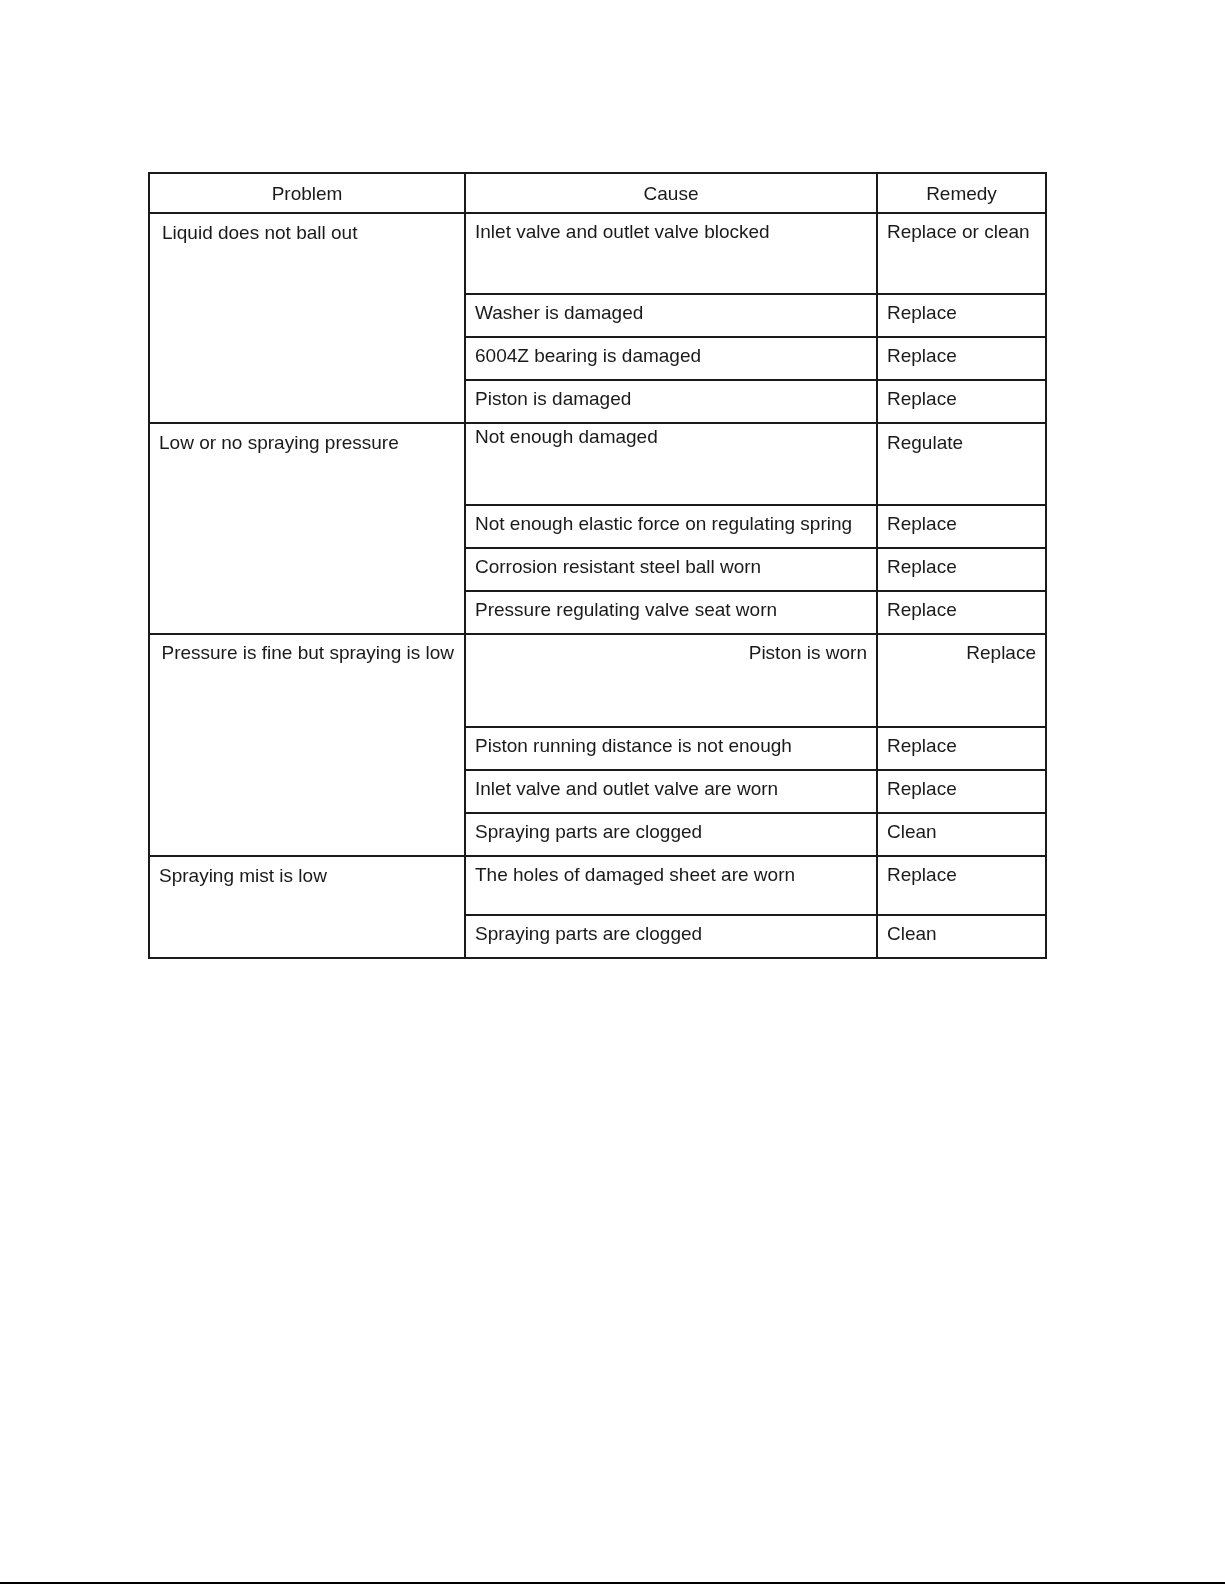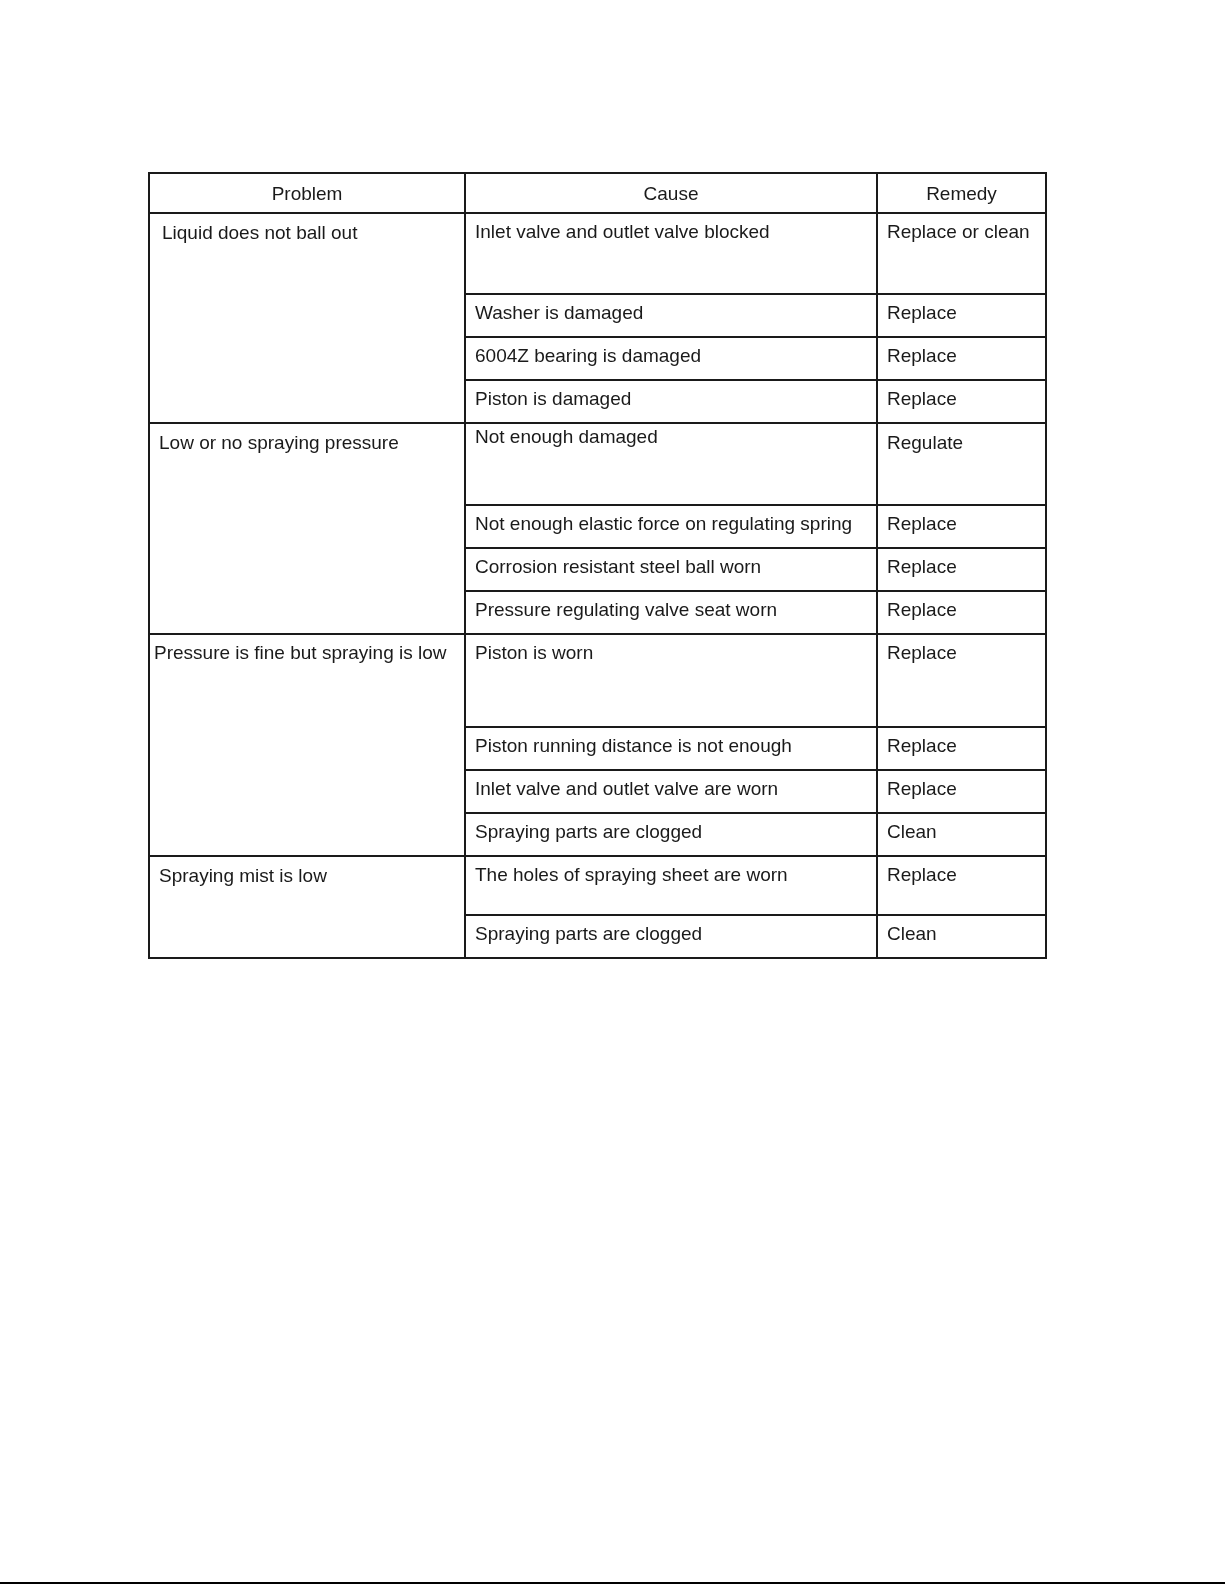"Pressure is fine but spraying" tr.h86 td { text-align: none -> right }
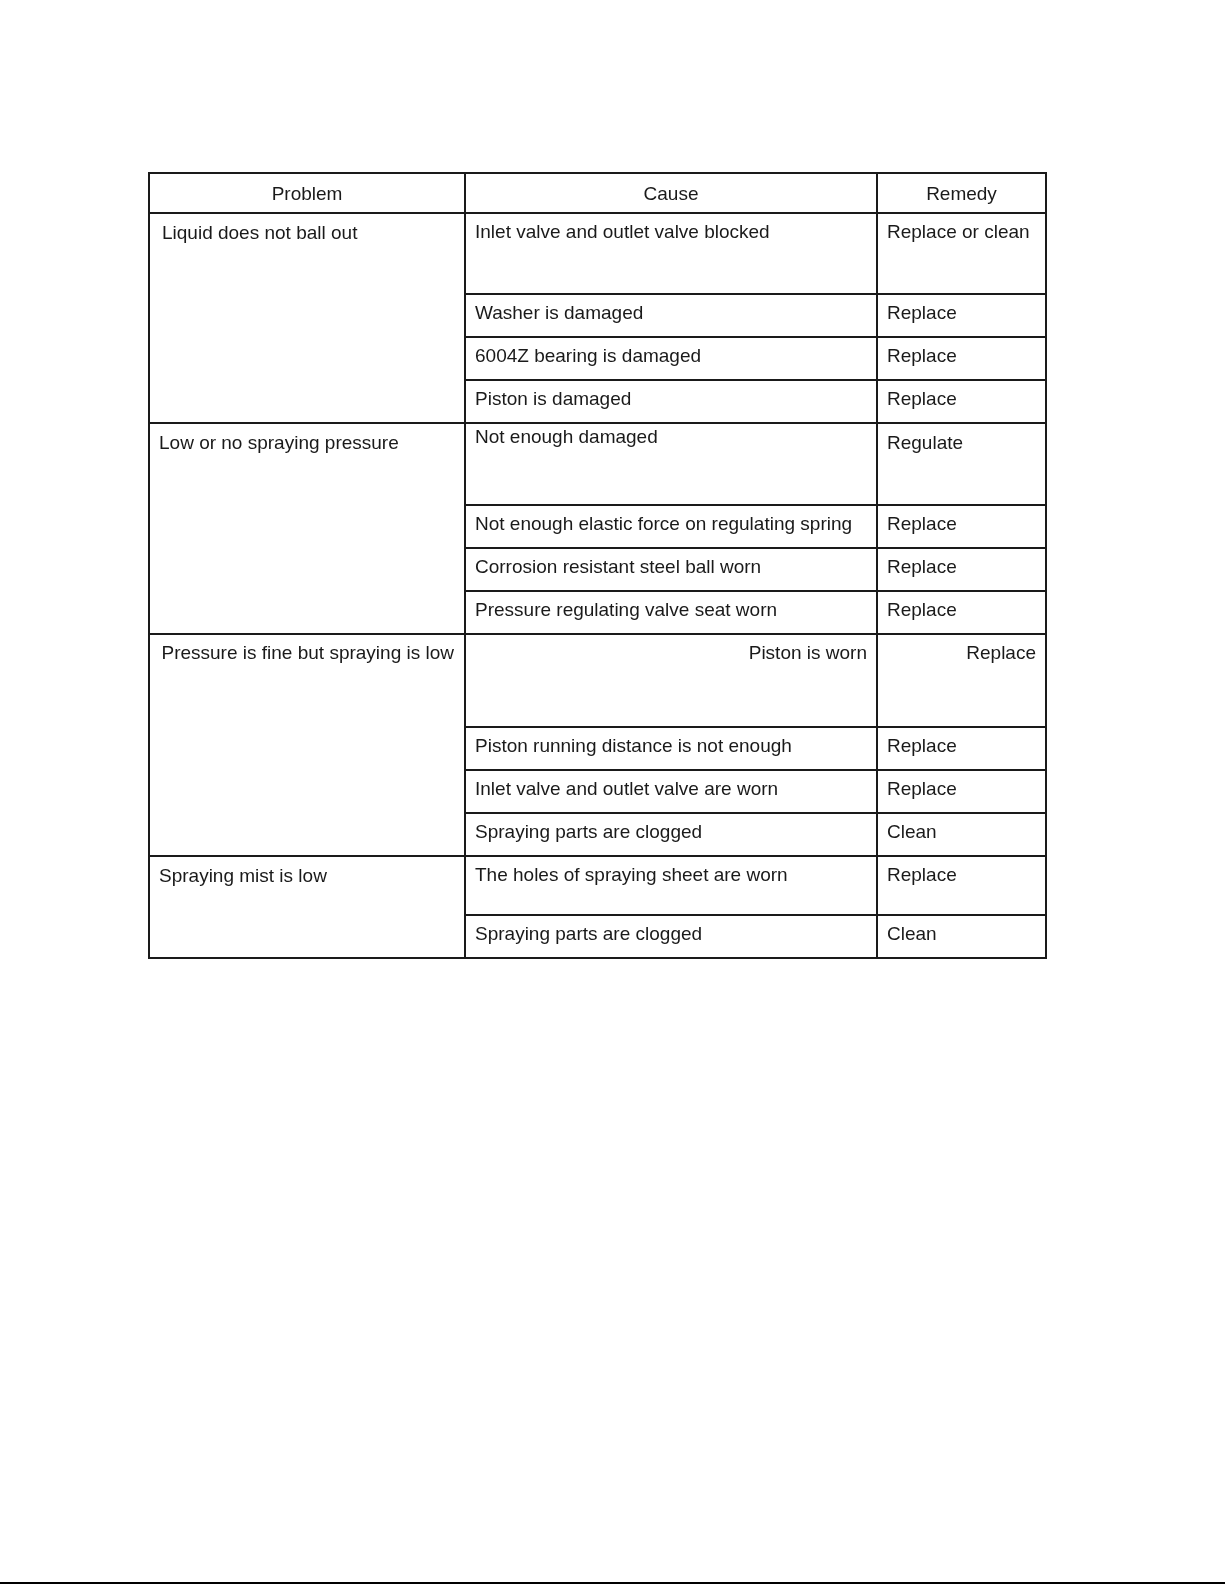"The holes of spraying sheet" td.cause { text: spraying -> damaged }
